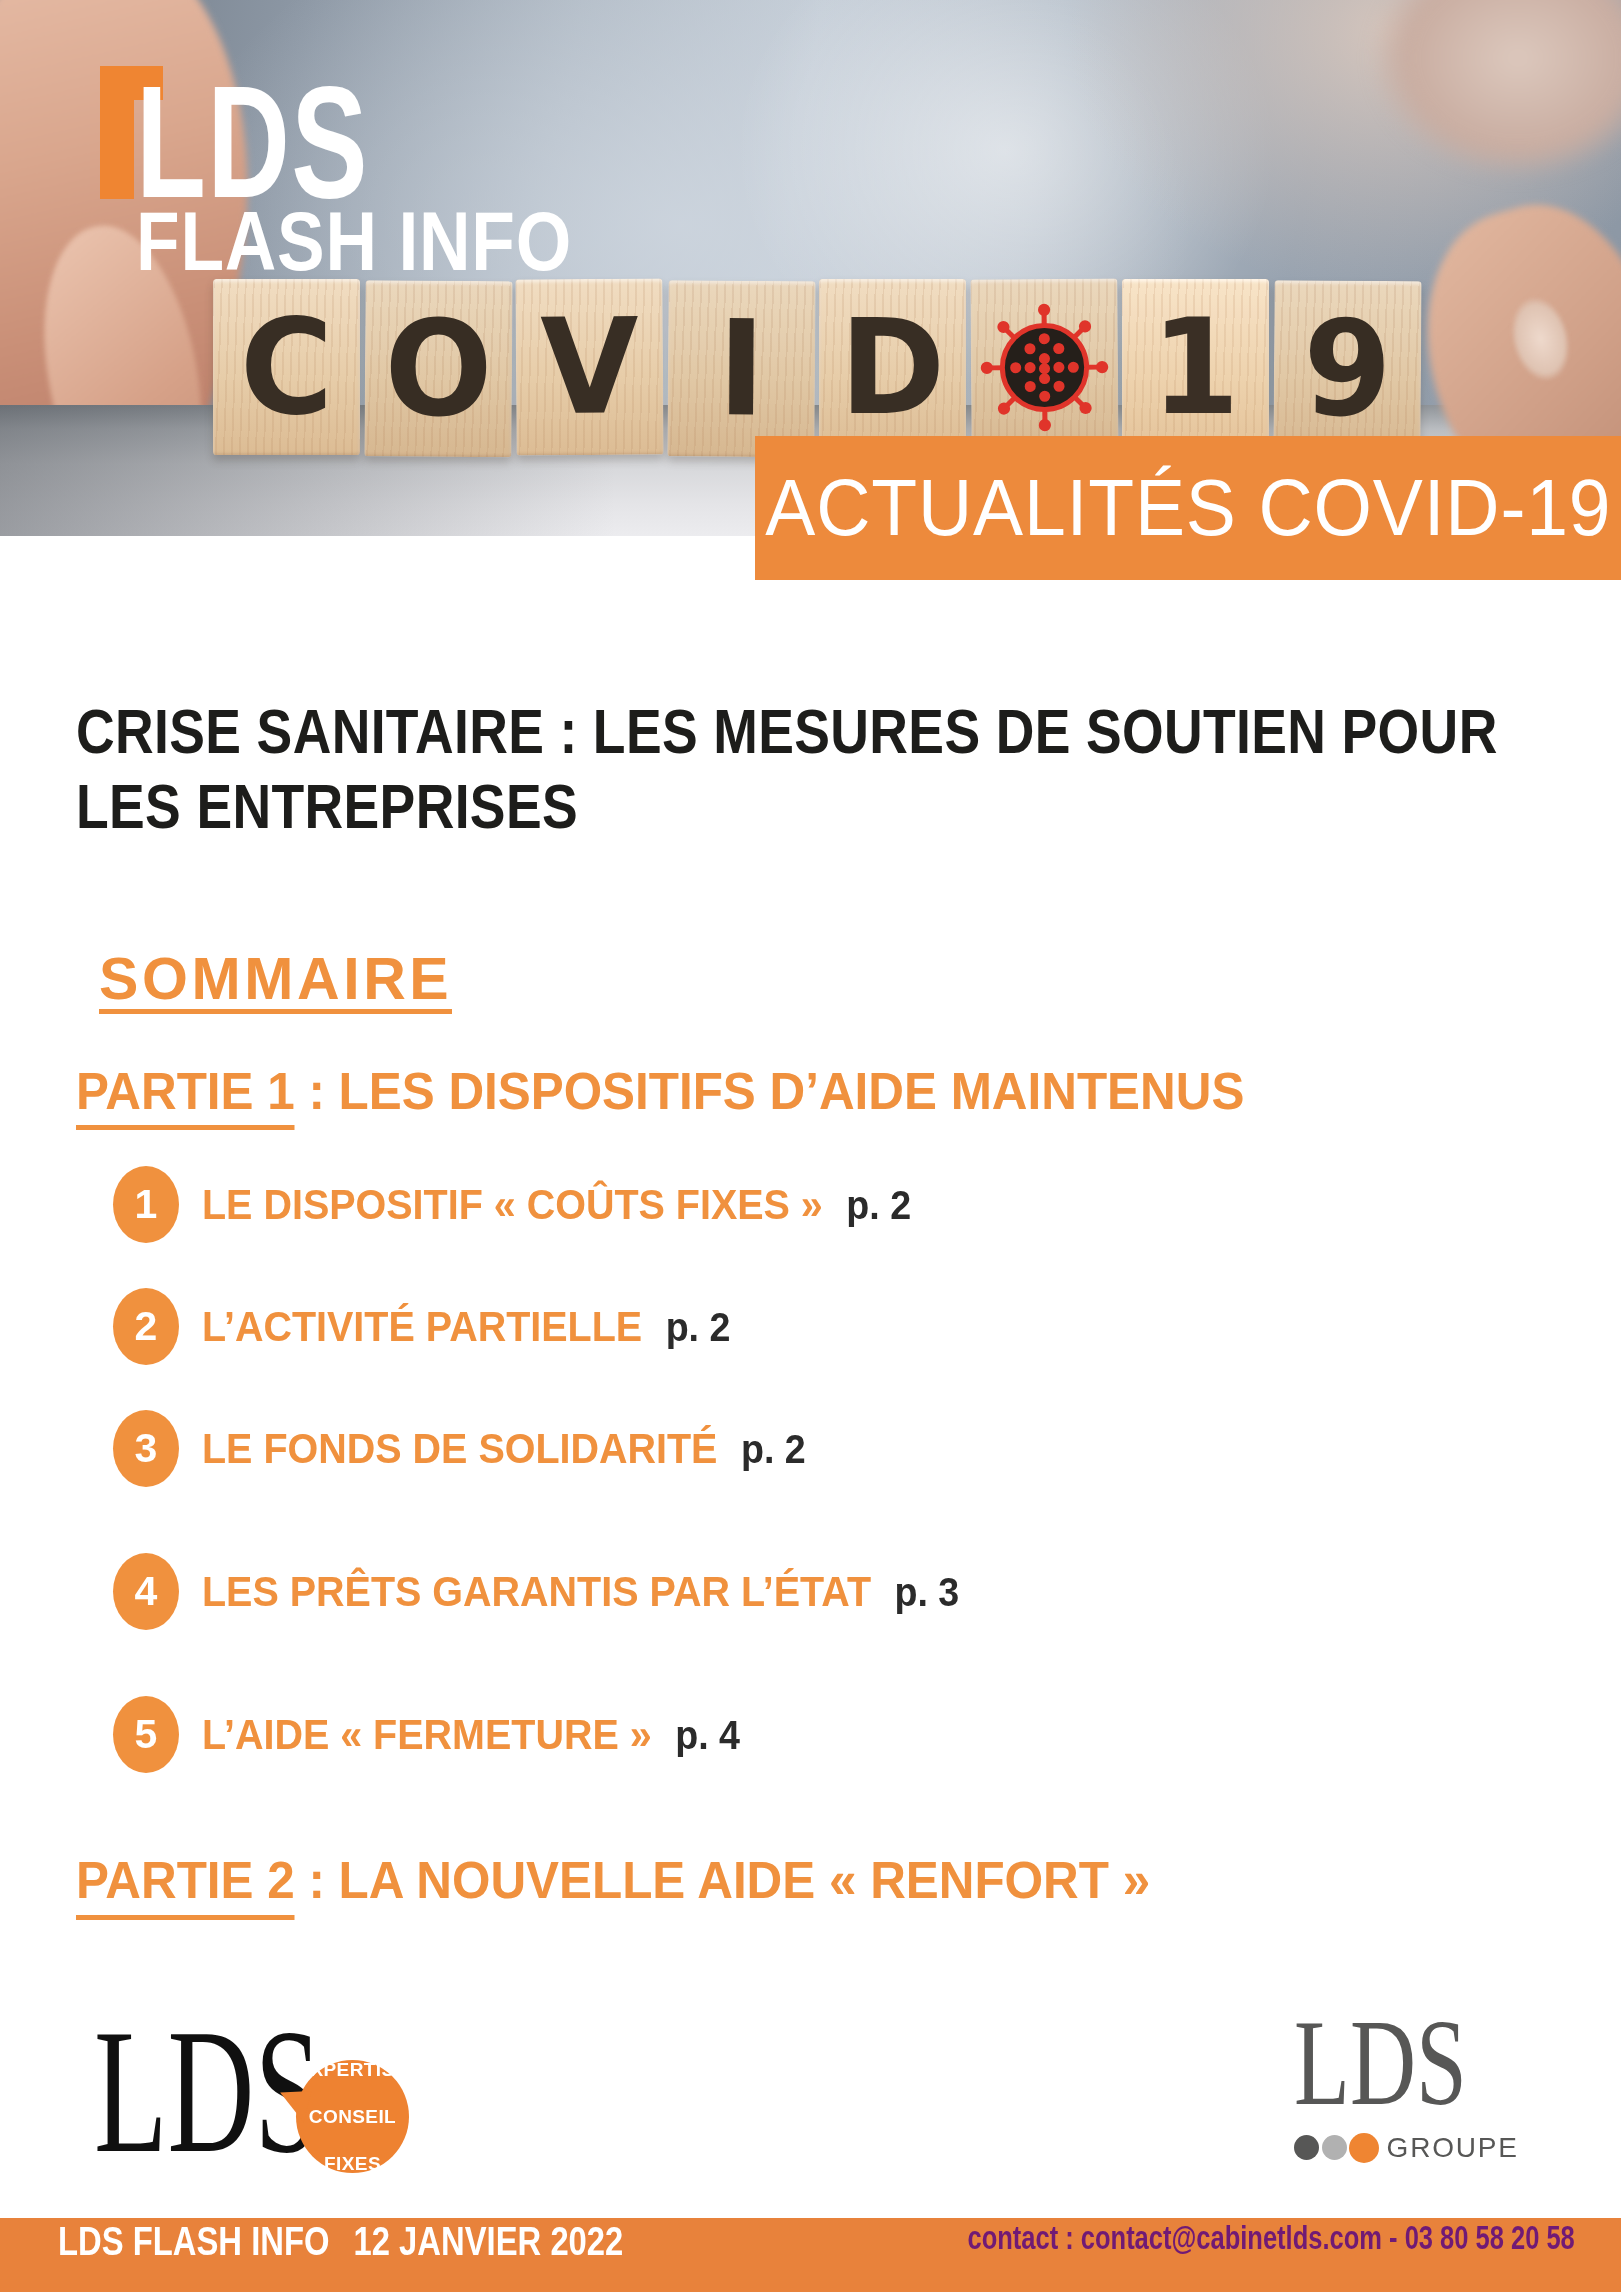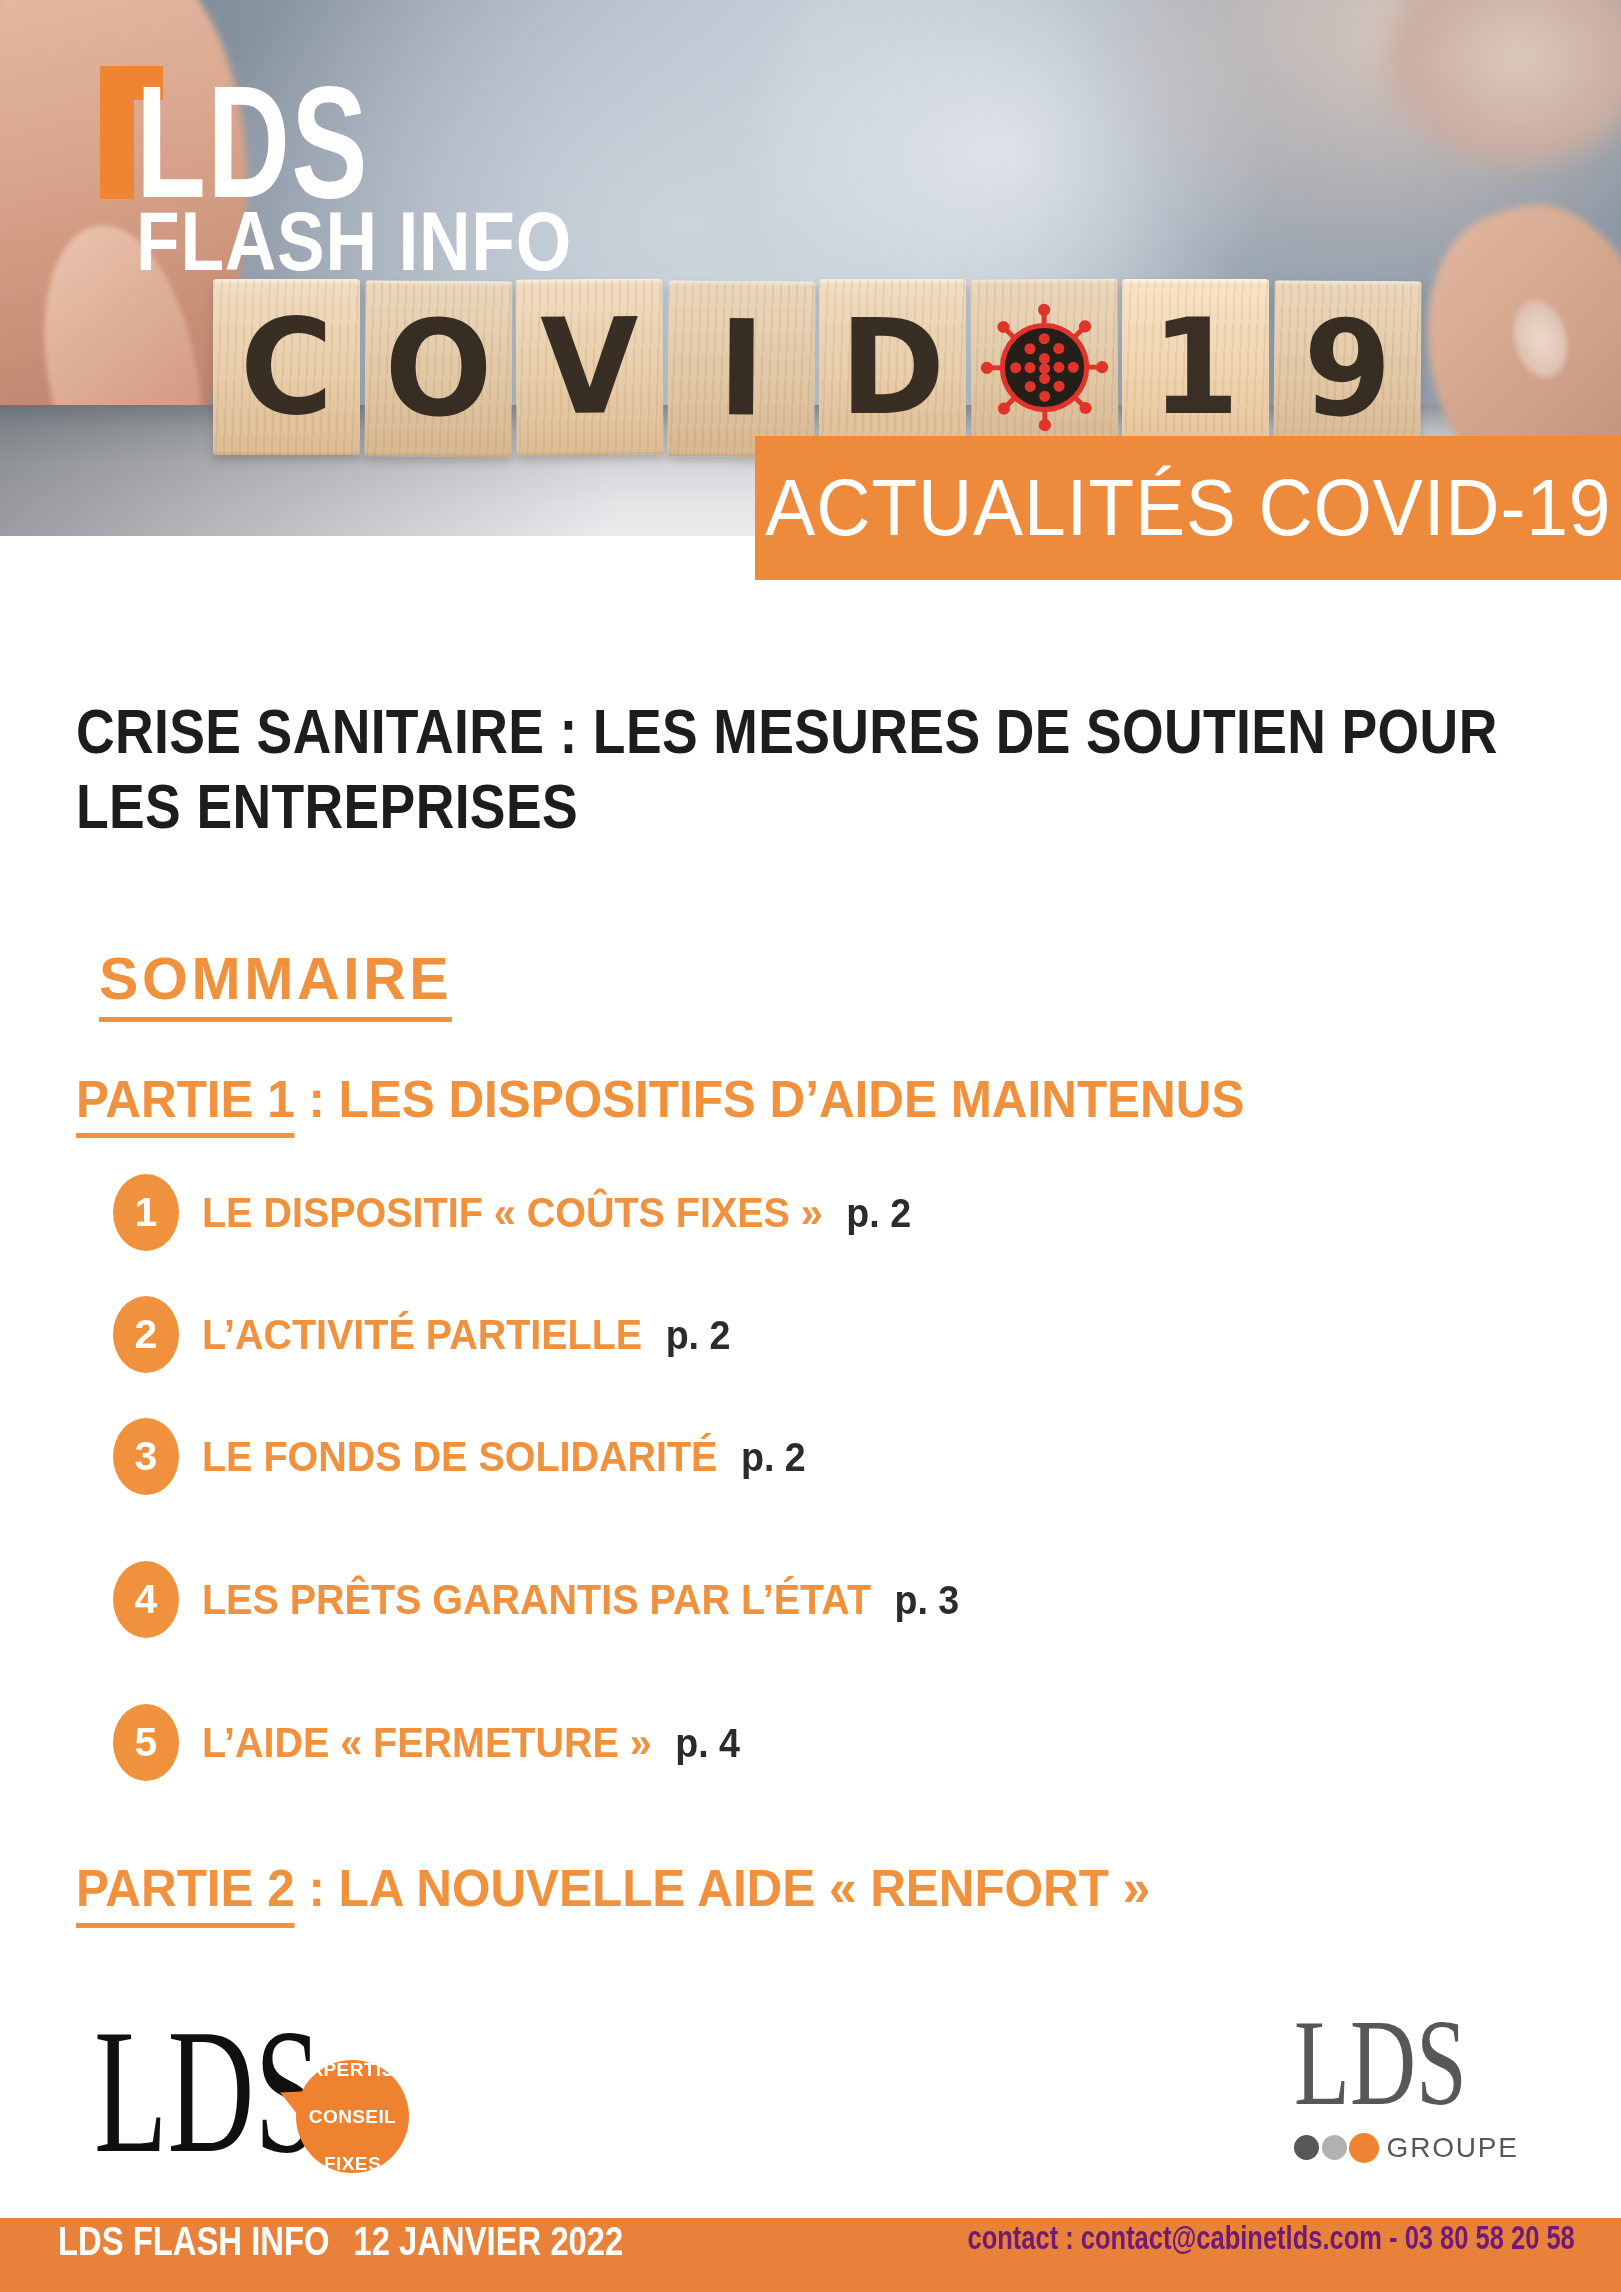"SOMMAIRE" h2.sommaire .u { padding-bottom: 8px -> none }
